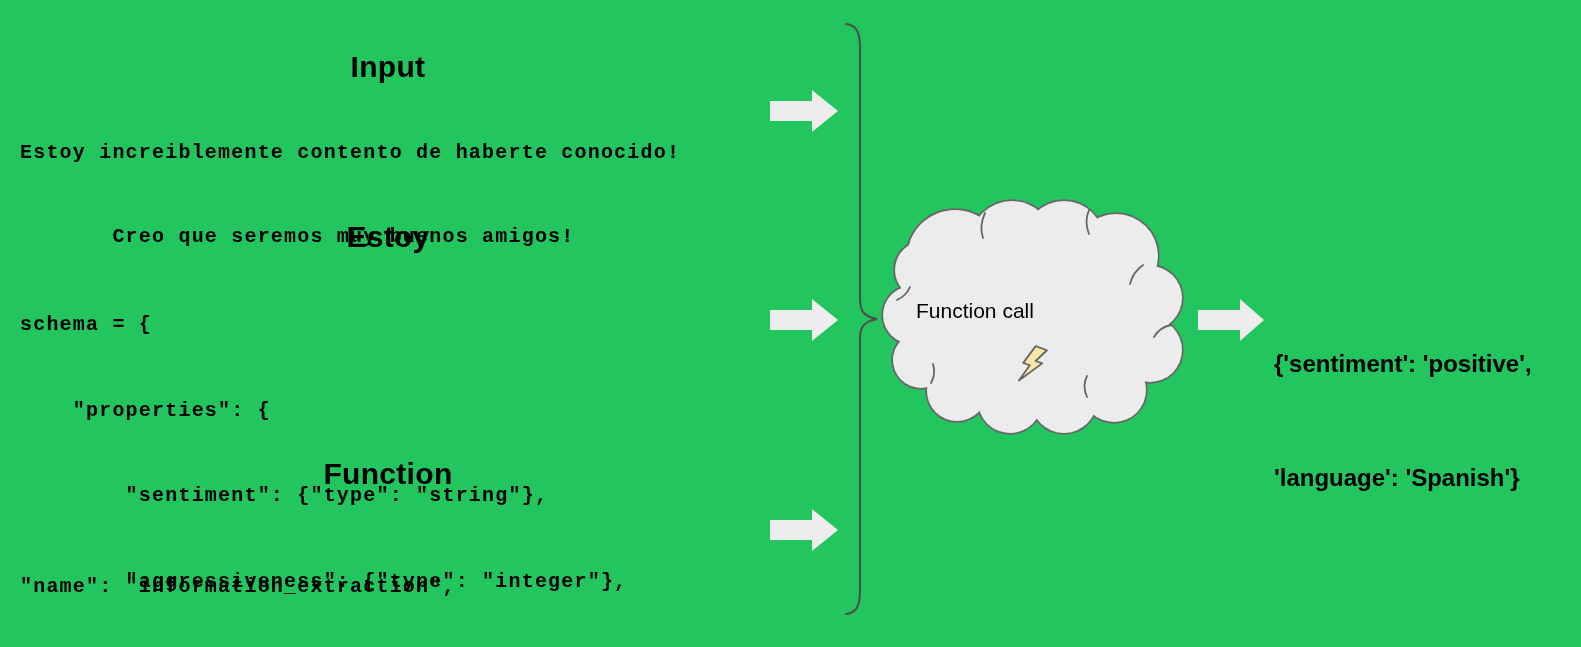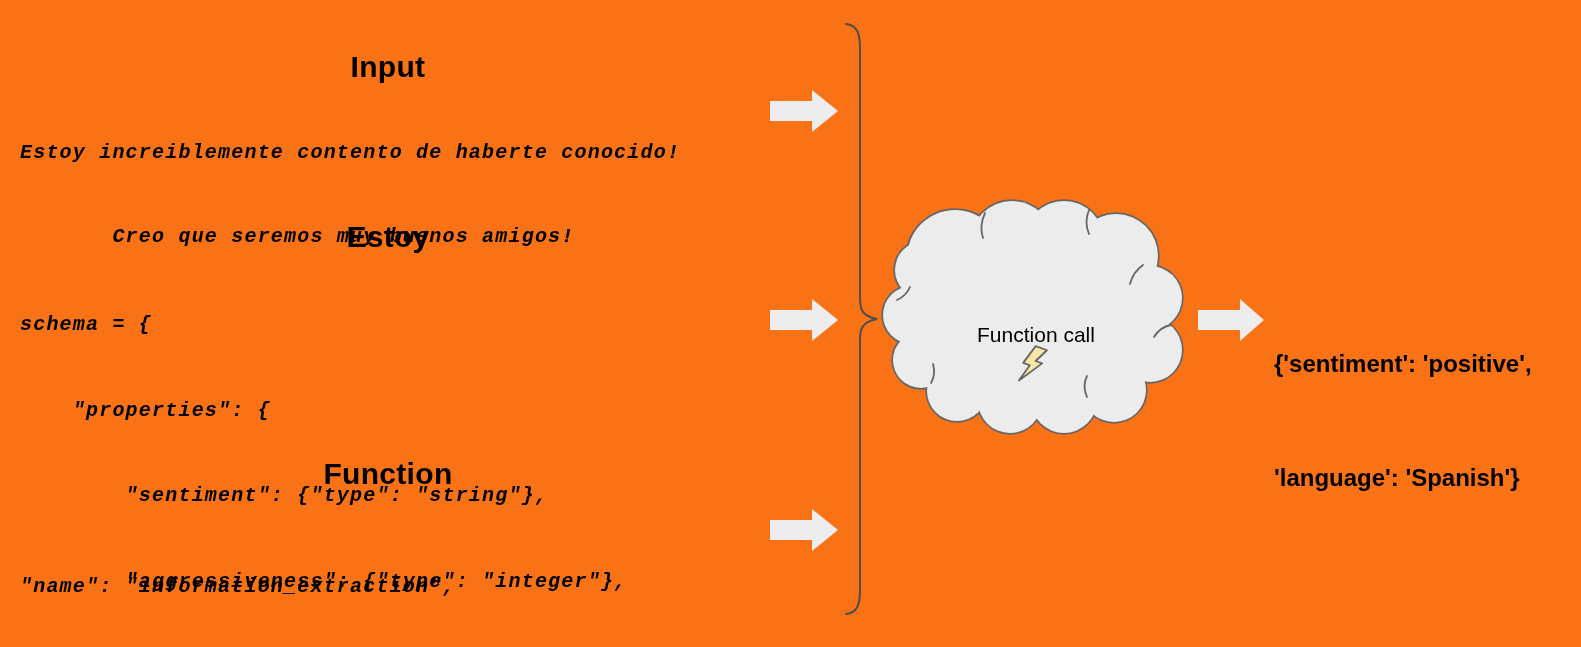"Input" .canvas { background: #f97316 -> #22c55e }
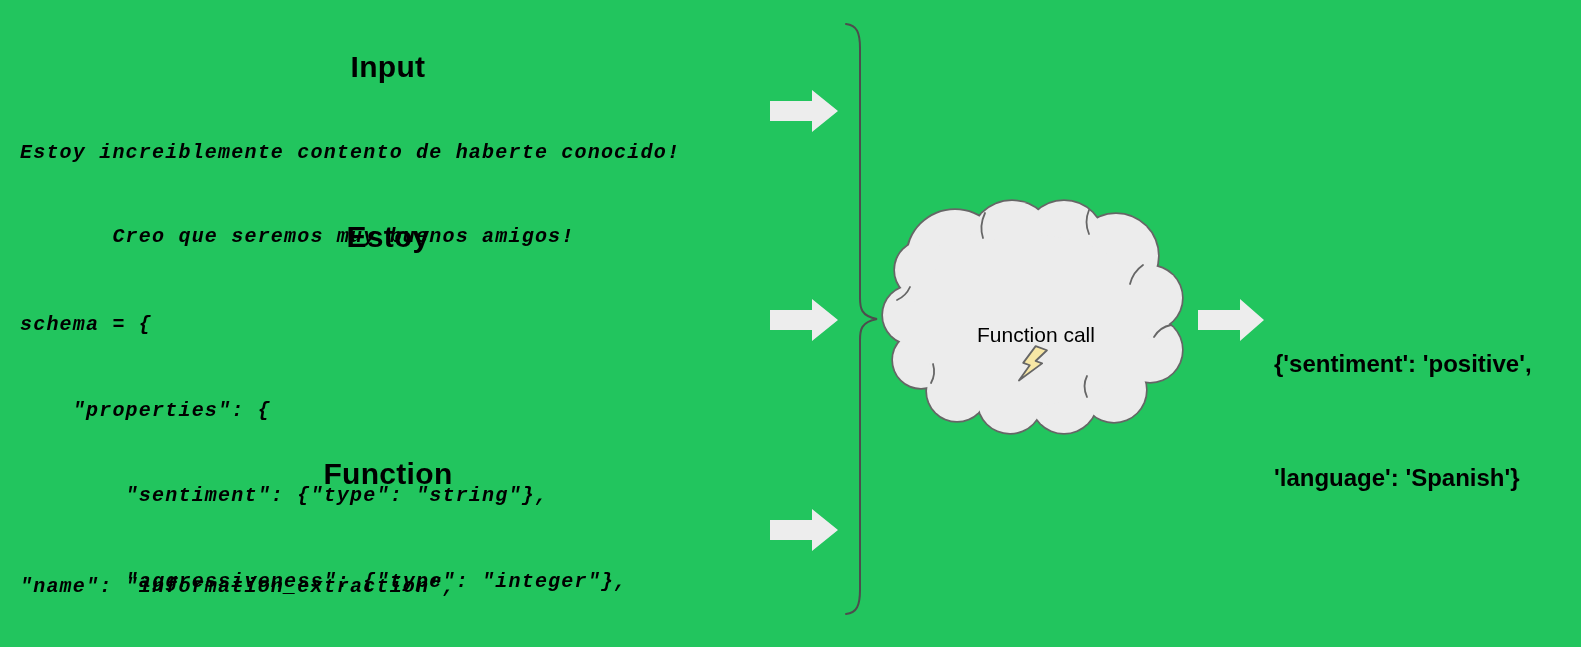"Estoy increiblemente contento de haberte" .code-line { font-style: italic -> none }
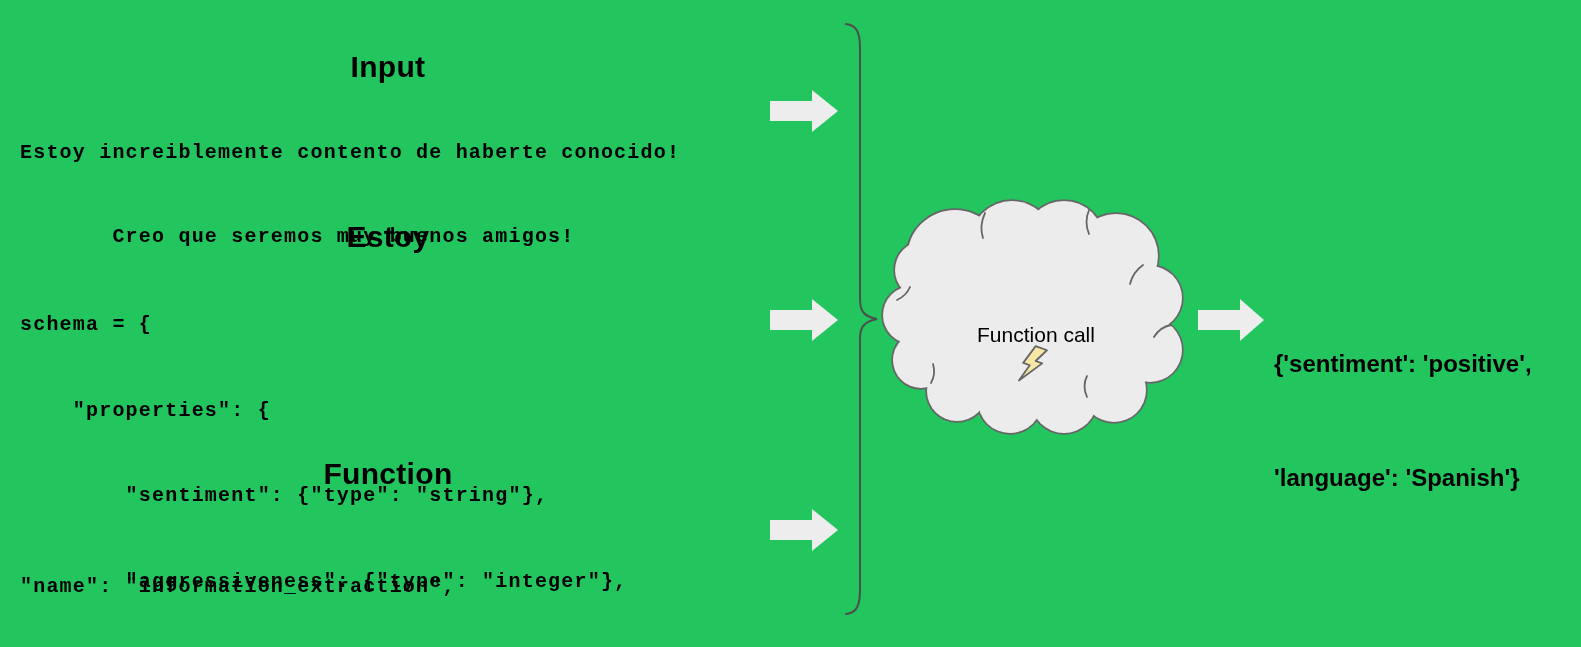"Function call" .llm-sub { text-align: center -> left; top: 323px -> 299px }
